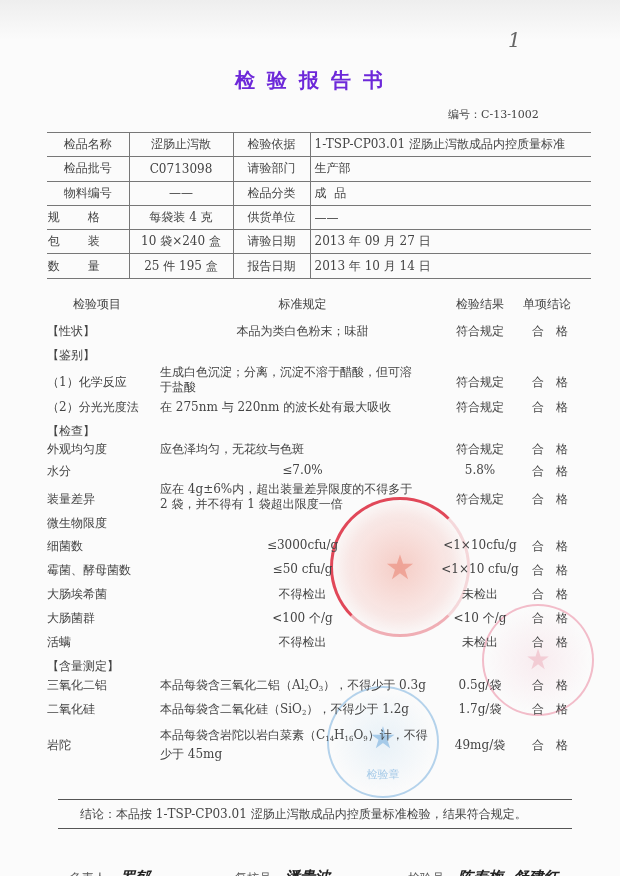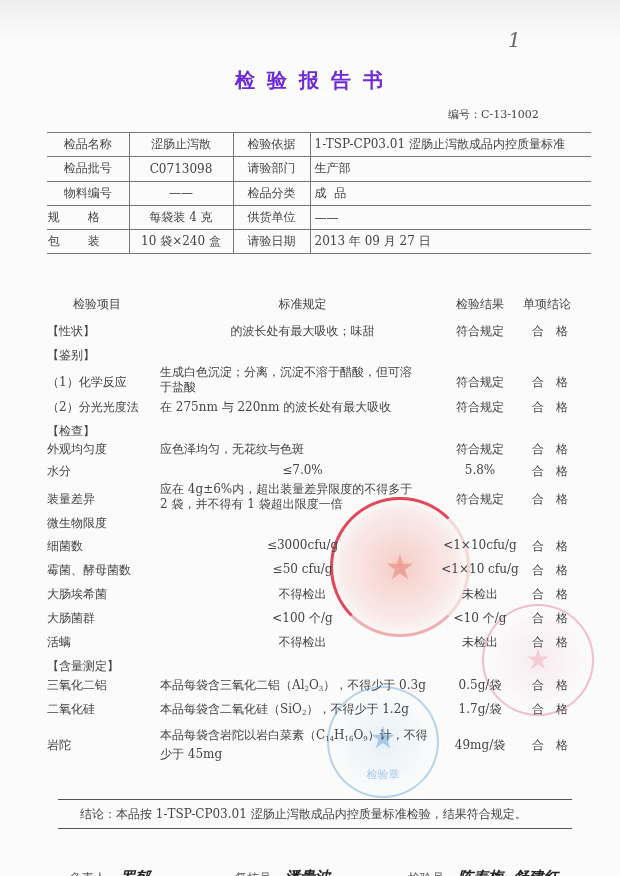"数量" tr { html: none -> <tr> <td>数量</td> <td>25 件 195 盒</td> <td>报告日期</td> <td>2013 年 10 月 14 日</td> </tr> }
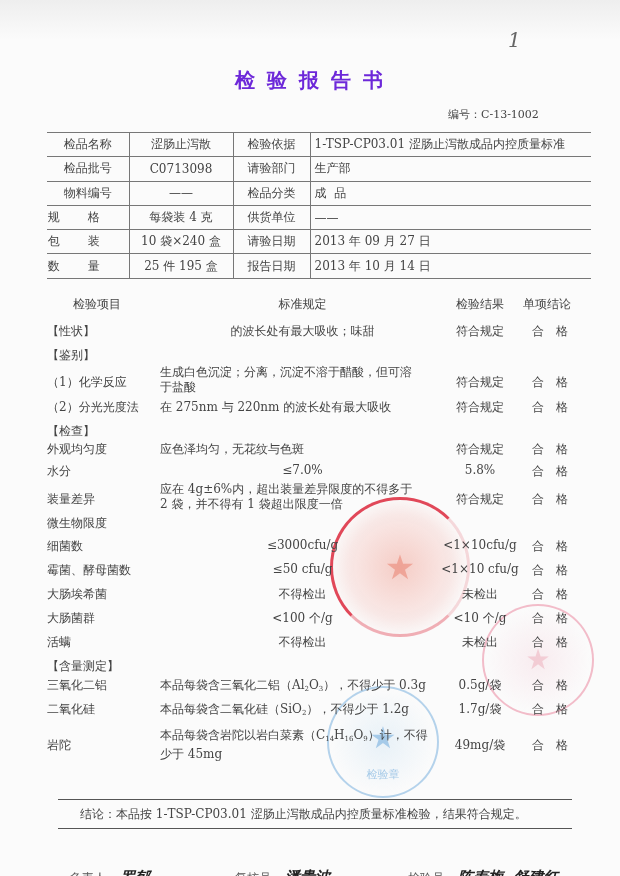"的波长处有最大吸收；味甜" span.col-std { text: 的波长处有最大吸收 -> 本品为类白色粉末 }
